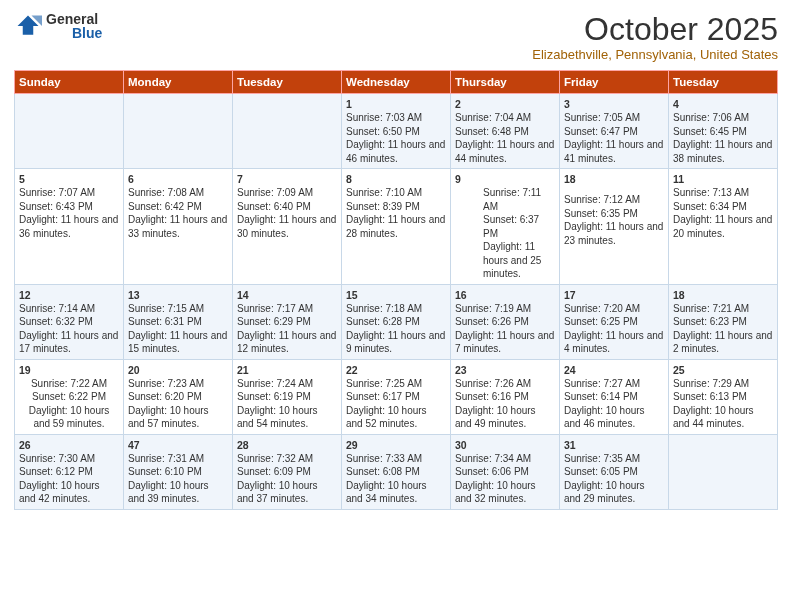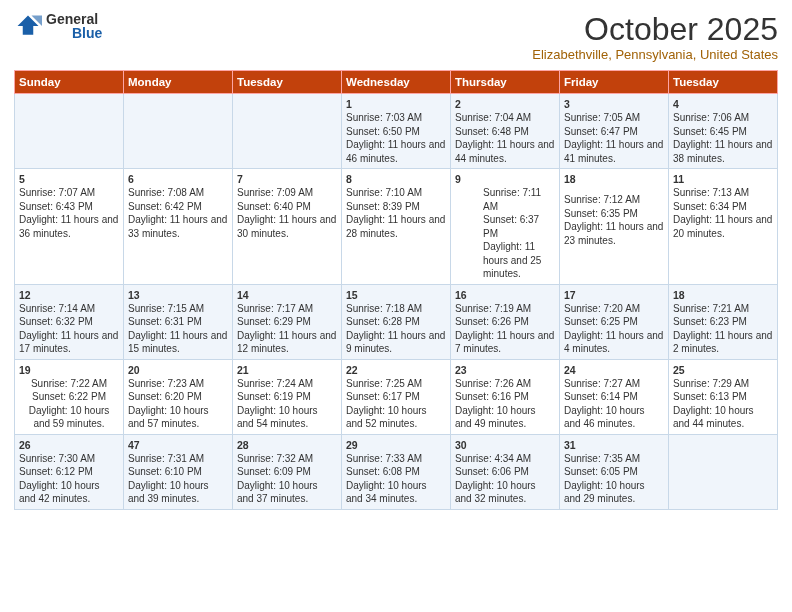"Sunrise: 4:34 AM" div.day-info { text: 4:34 -> 7:34 }
